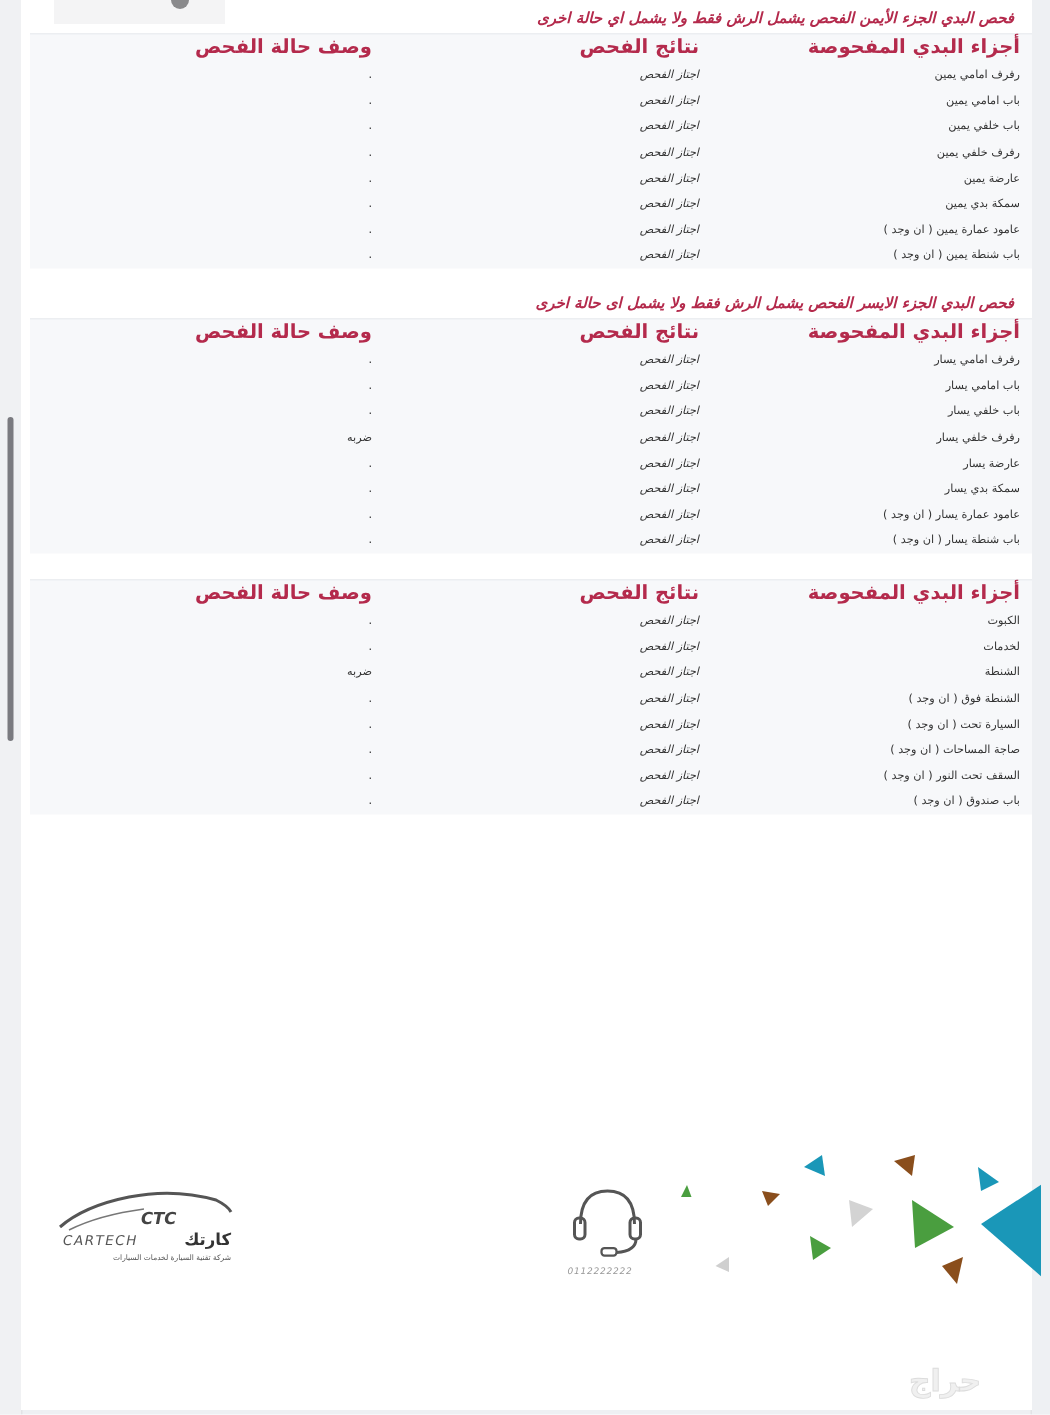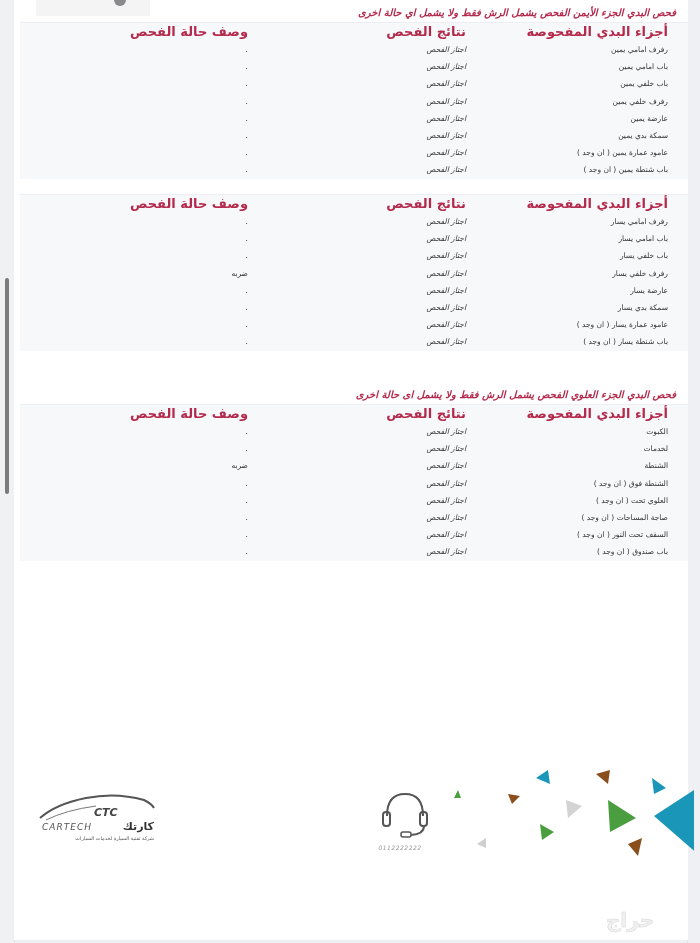"أجزاء البدي المفحوصة" .c1 { right: 20px -> 8px }
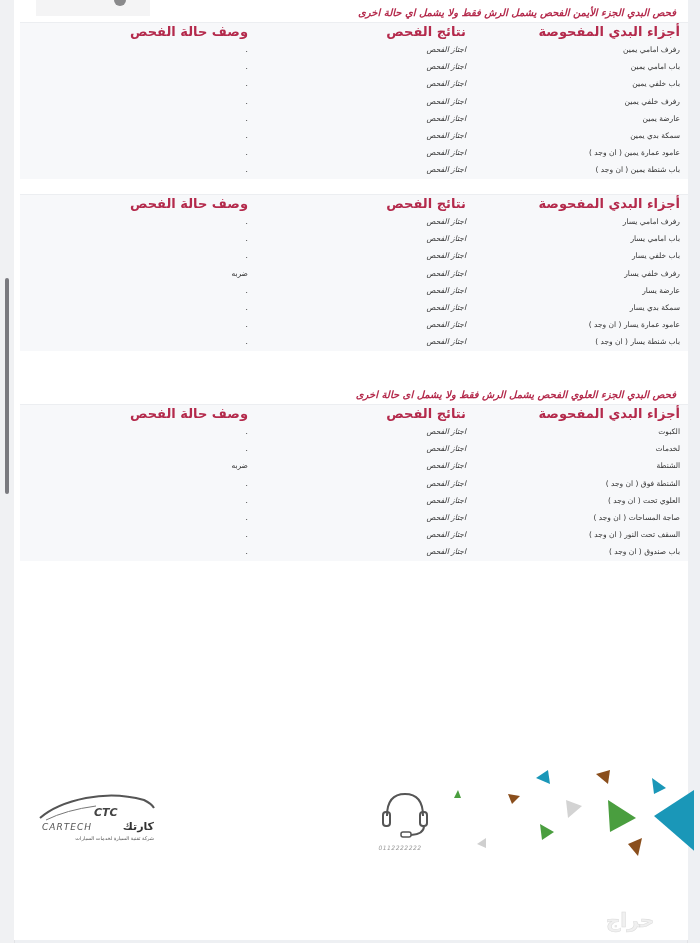"فحص البدي الجزء الايسر الفحص" div.section-title { html: none -> <div>فحص البدي الجزء الايسر الفحص يشمل الرش فقط ولا يشمل اى حالة اخرى</div> }
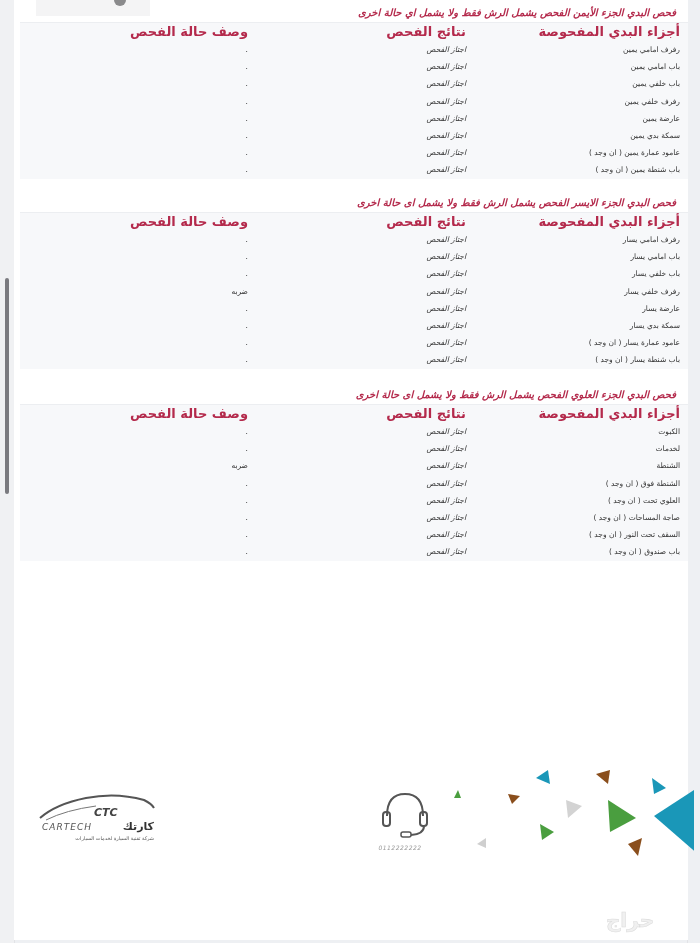"فحص البدي الجزء العلوي الفحص" div.section-title { html: <div>فحص البدي الجزء العلوي الفحص يشمل الرش فقط ولا يشمل اى حالة اخرى</div> -> none }
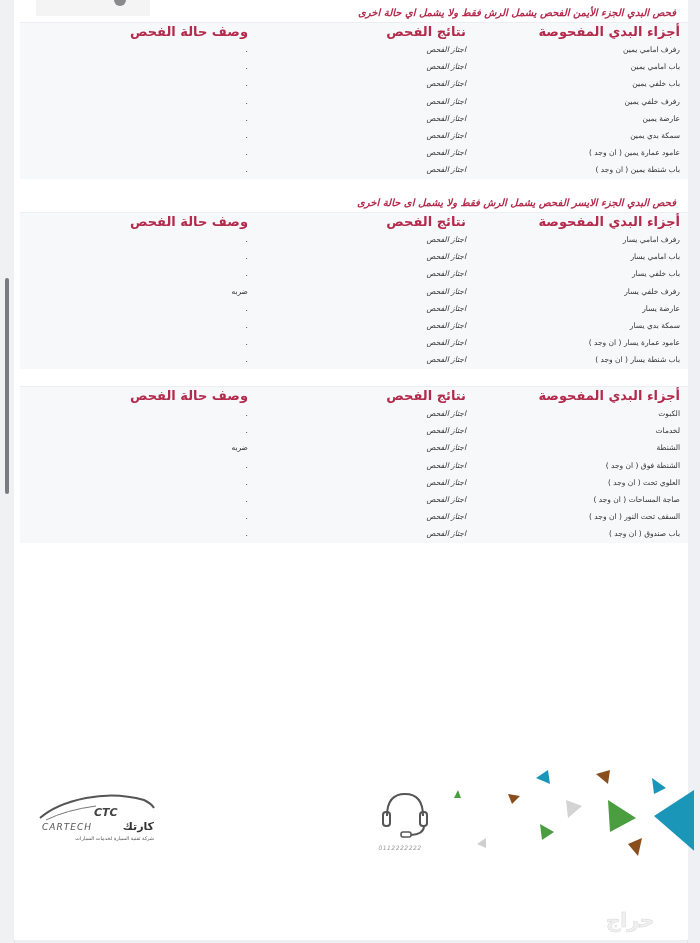"العلوي تحت ( ان وجد" span.c1 { text: العلوي -> السيارة }
